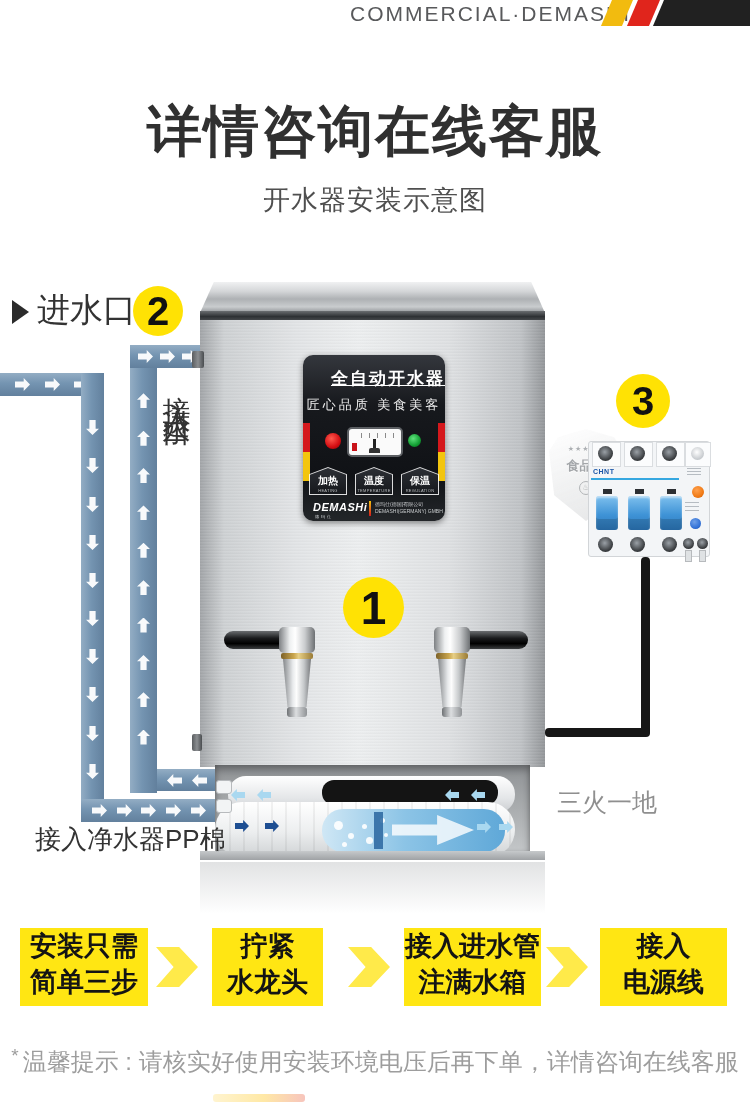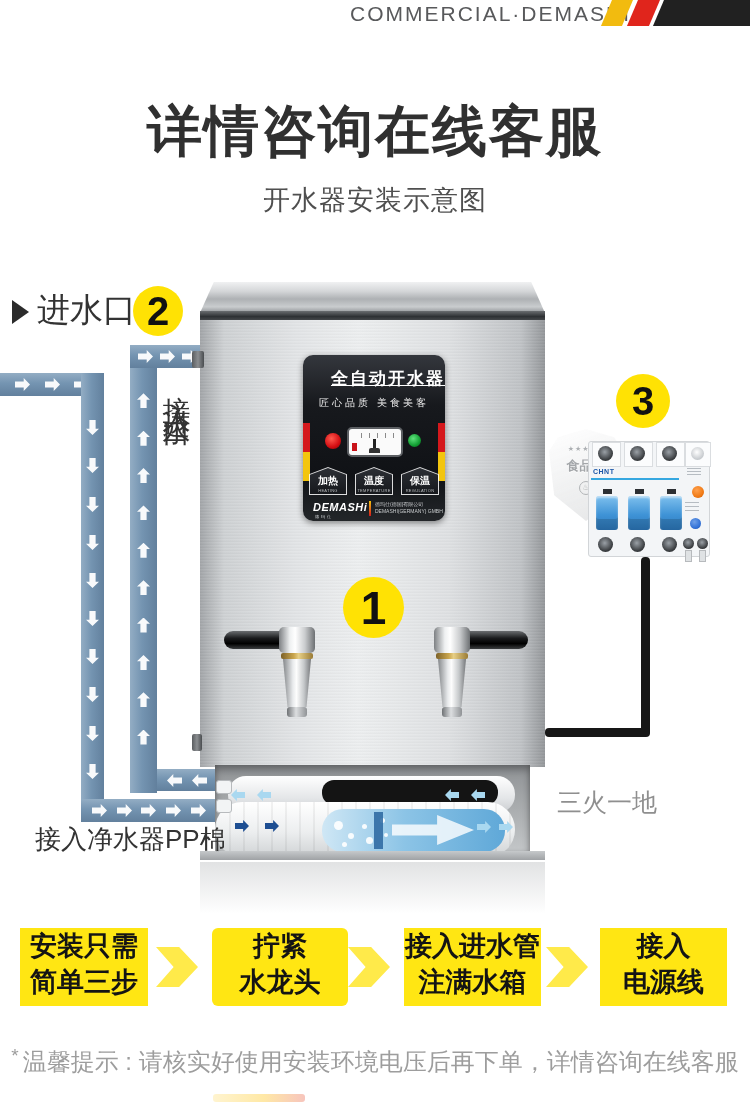"匠心品质 美食美客" .panel .pslogan { font-size: 10px -> 13px }
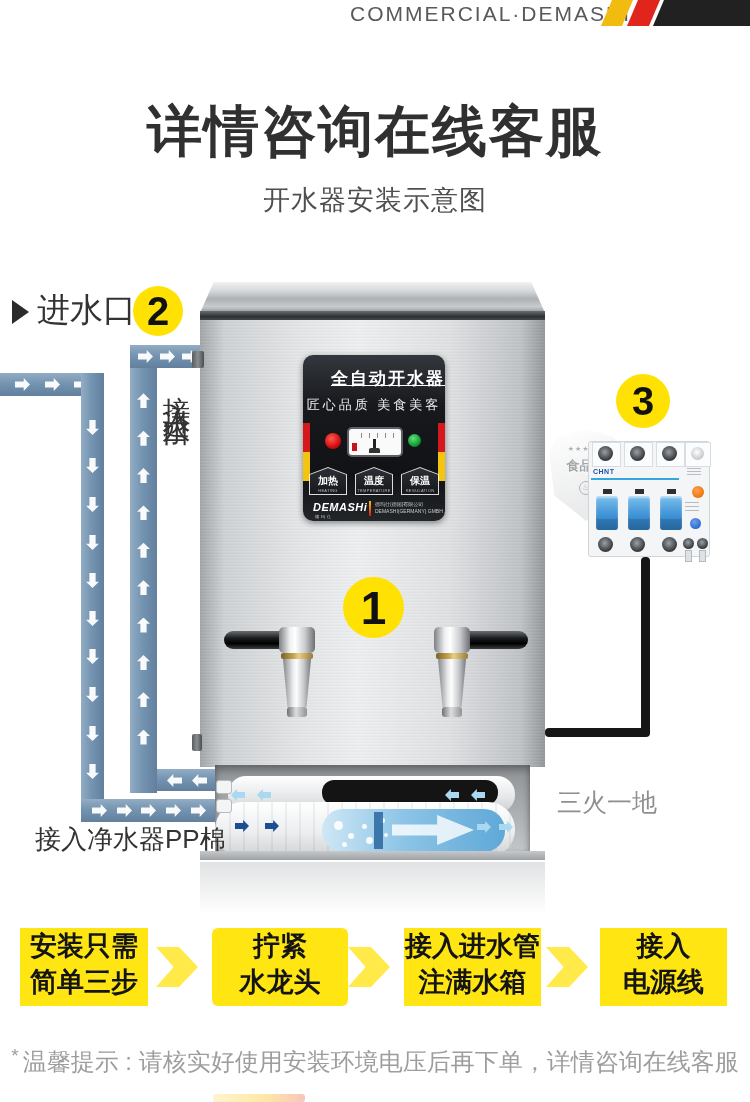"拧紧" div.stepbox { border-radius: 6px -> none; width: 136px -> 111px }
